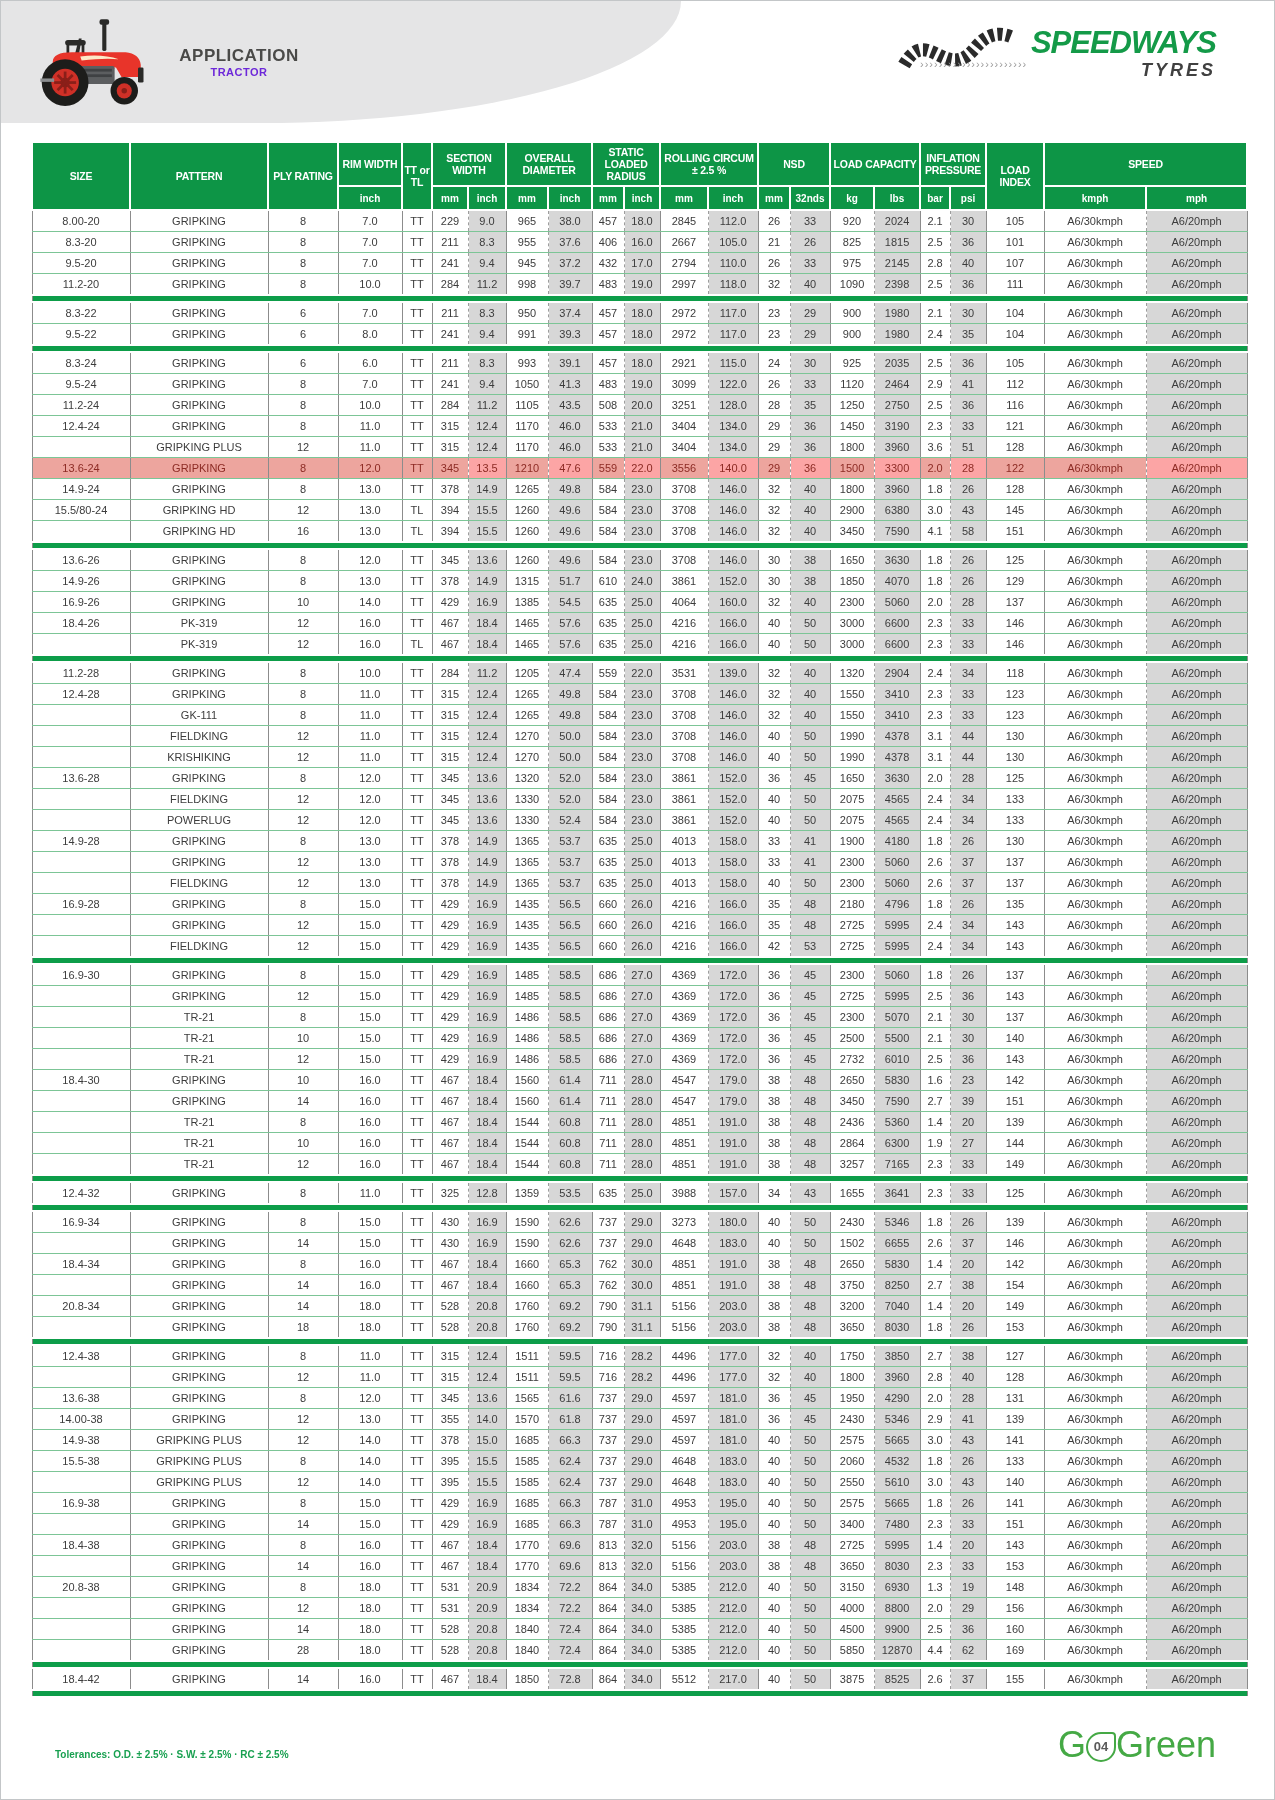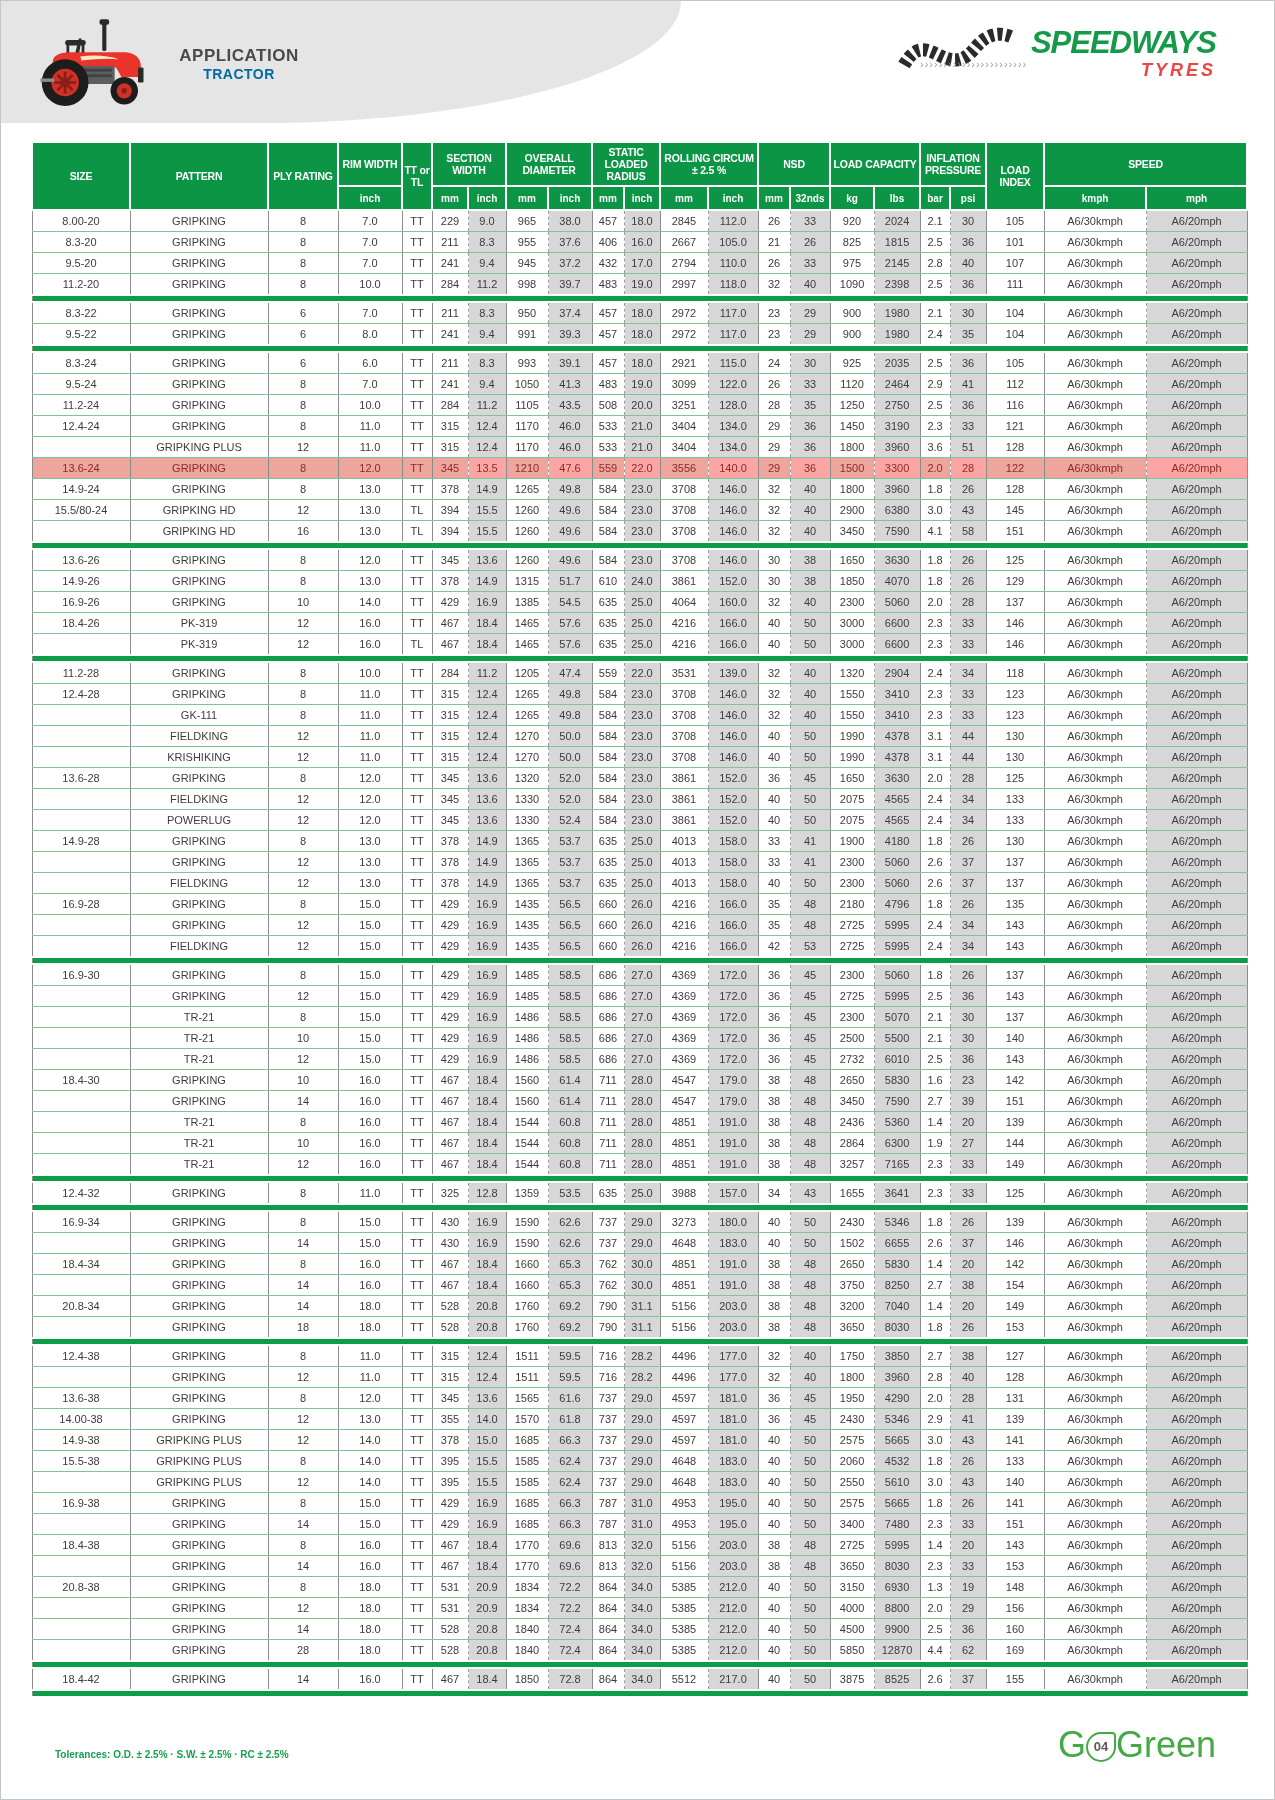"TRACTOR" .app-value { color: #0369a1 -> #6d28d9; font-size: 14px -> 11px }
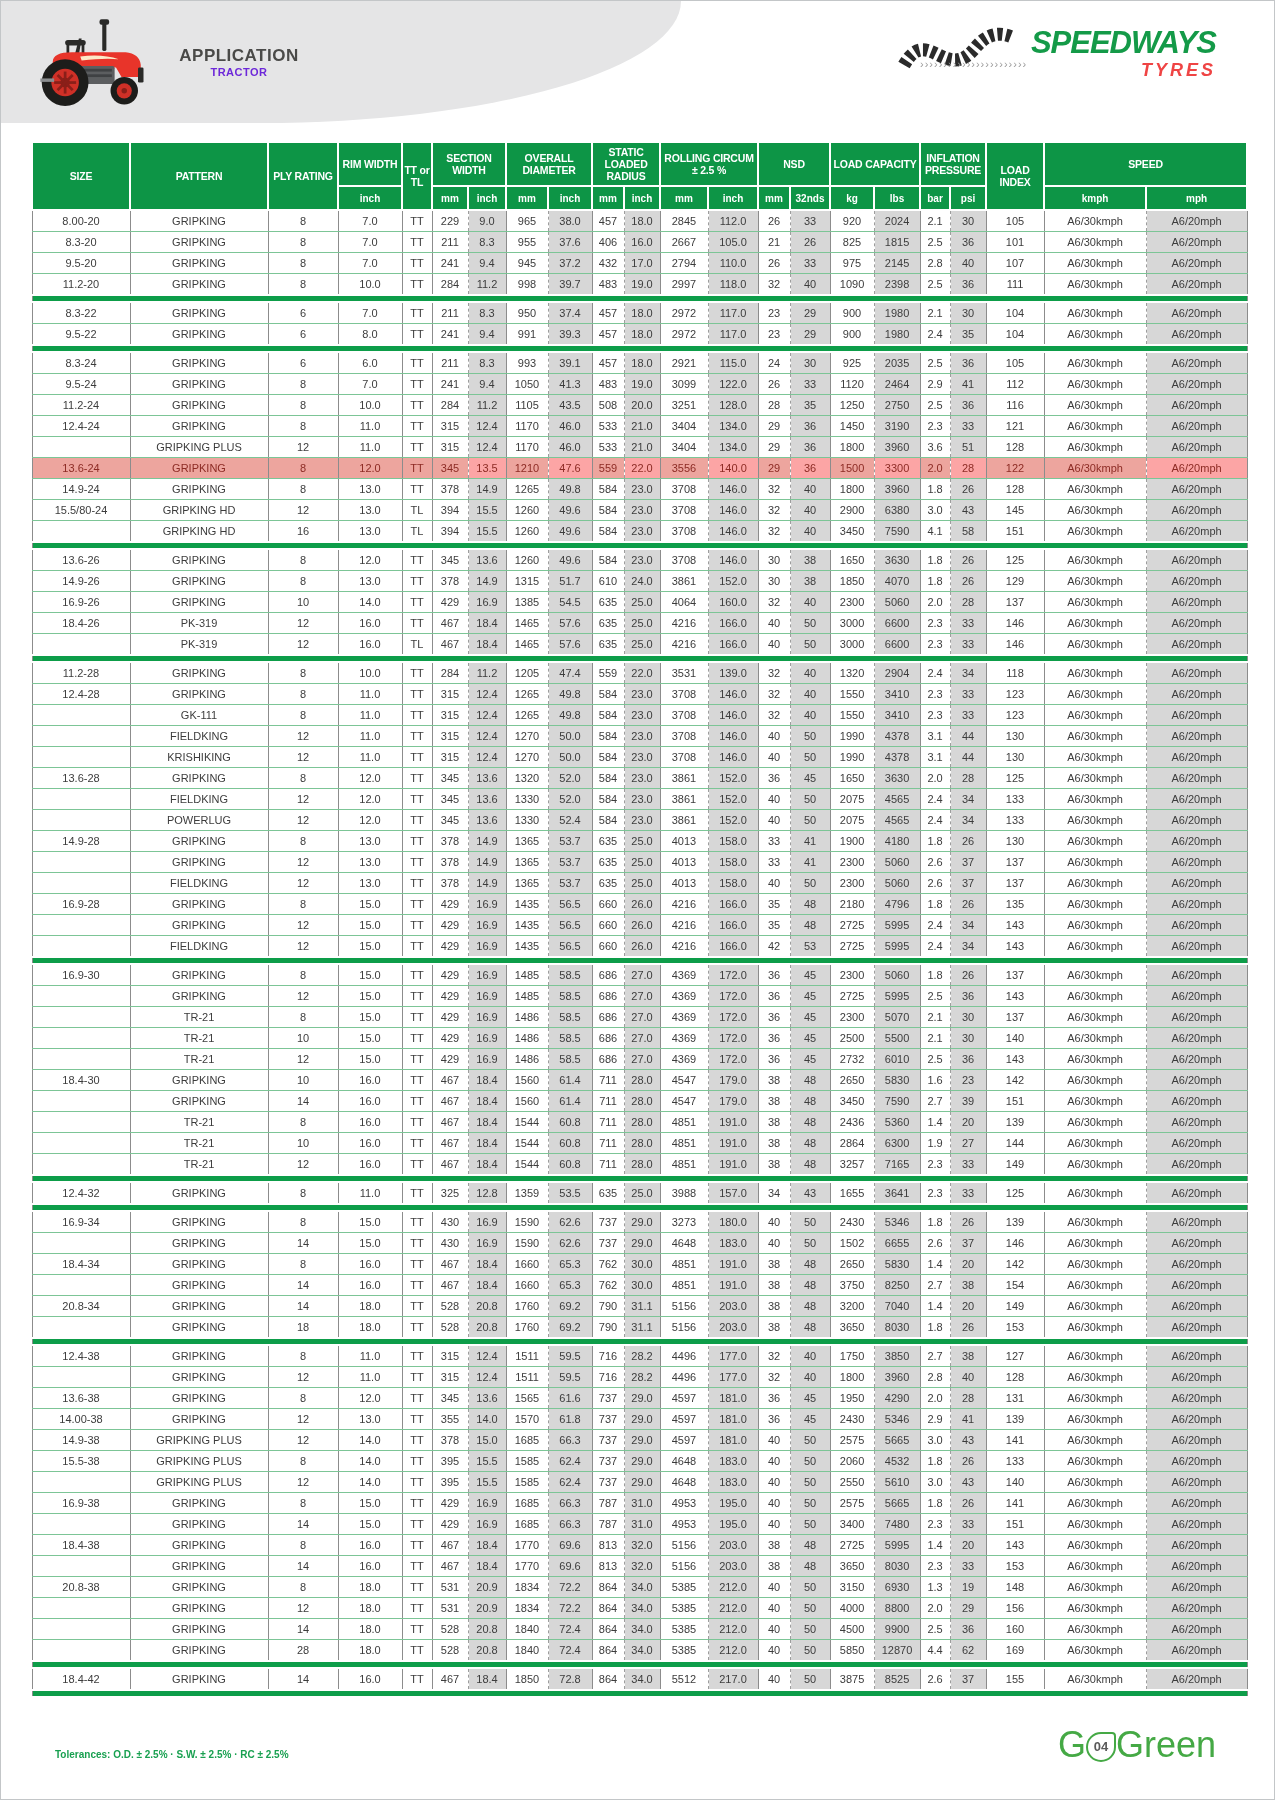"TYRES" .brand-sub { color: #ef4444 -> #404040 }
